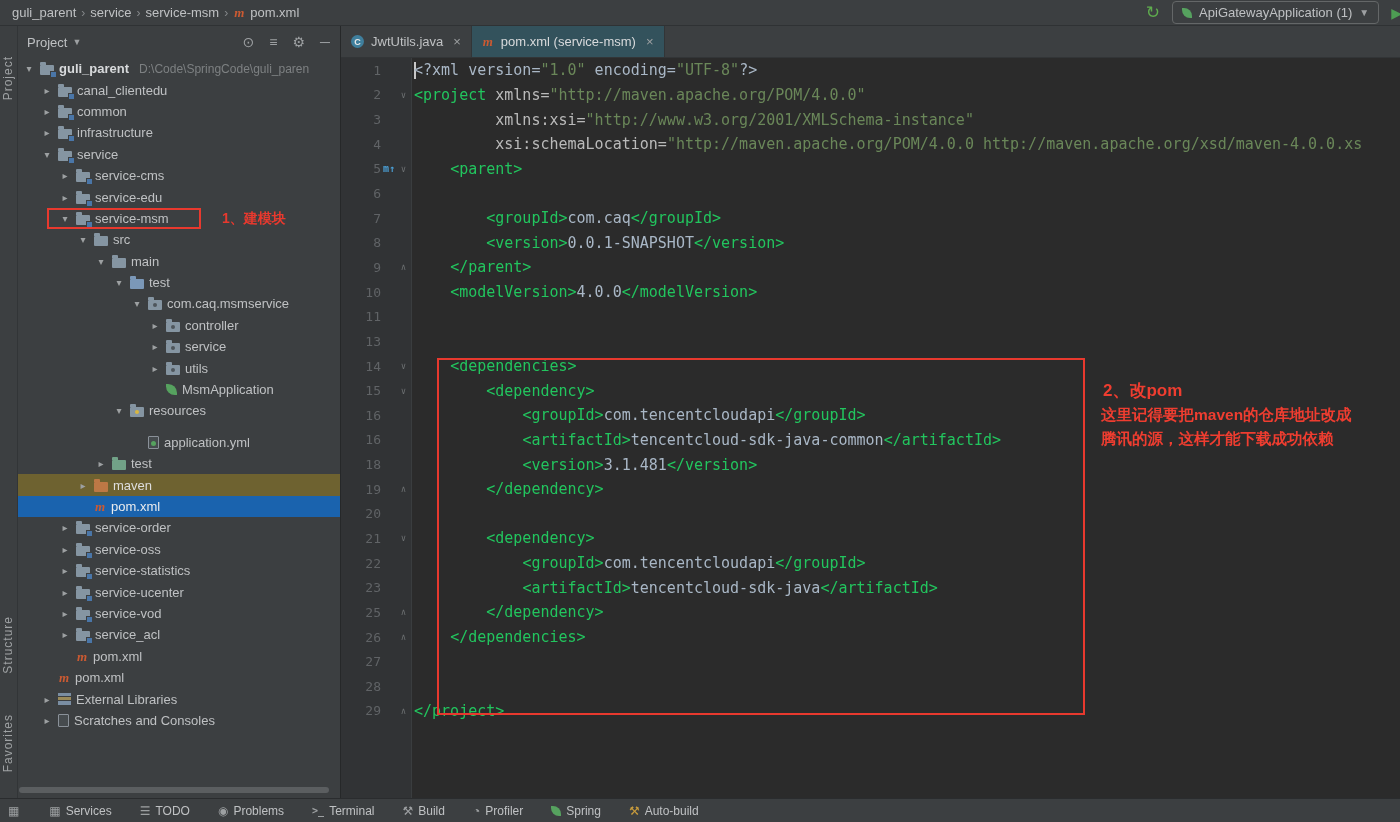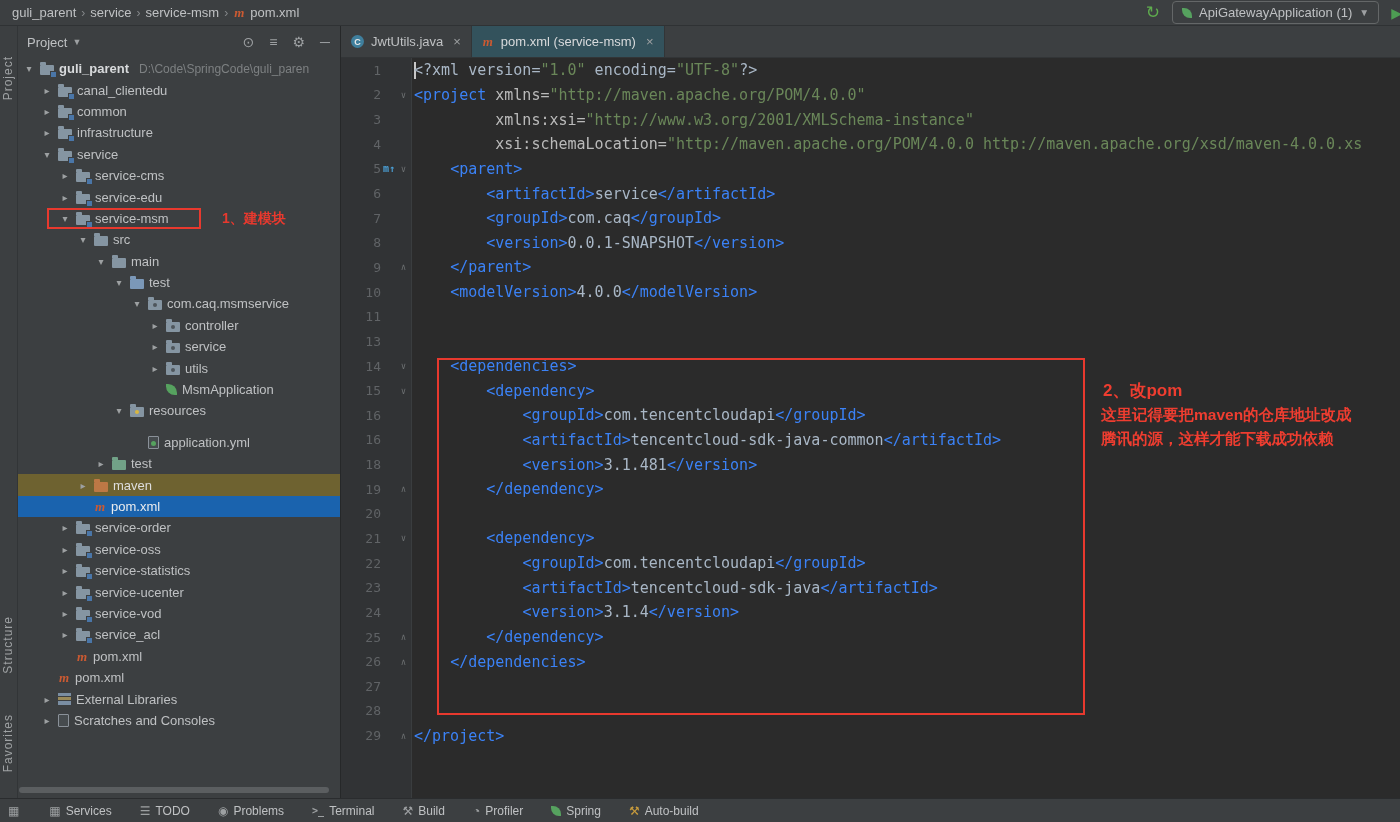"<project" .tk-t { color: #3b82f6 -> #22c55e }
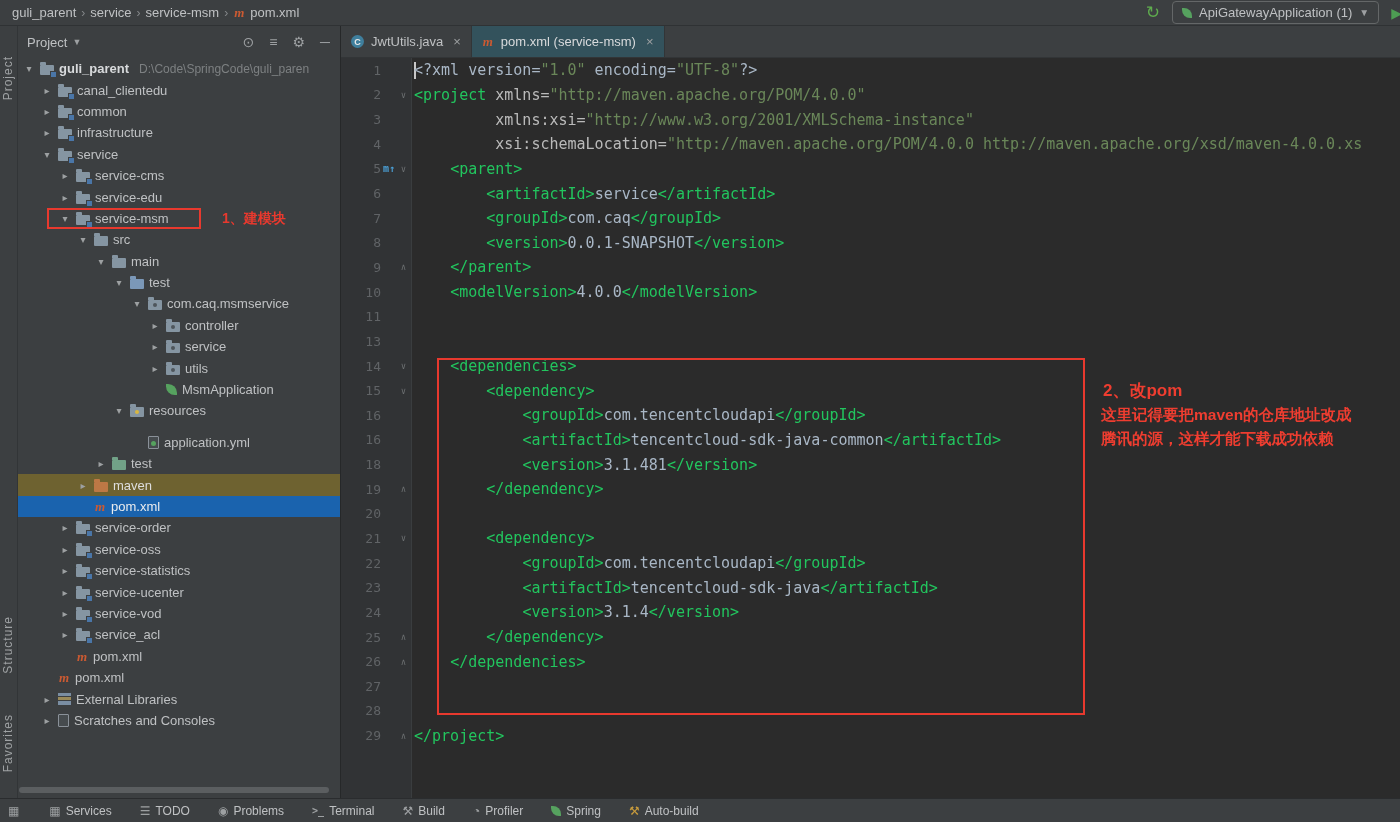"<artifactId>service</artifactId>" span.line-text { html: <span><span> </span><span>&lt;artifactId&gt;</span><span>service</span><span>&lt;/artifactId&gt;</span></span> -> none }
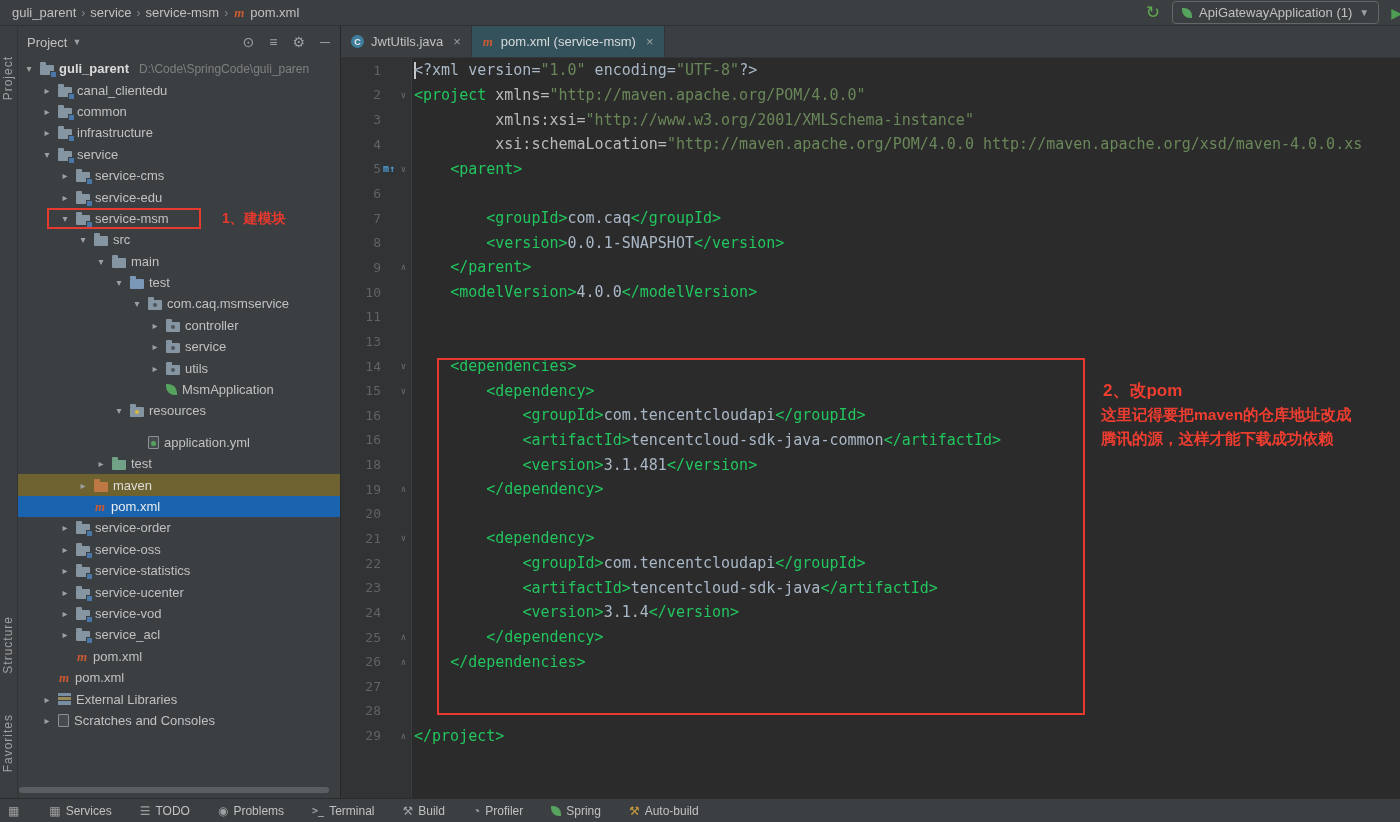"24" div.code-line { html: <div><span>24</span><span></span><span></span><span><span> </span><span>&lt;version&gt;</span><span>3.1.4</span><span>&lt;/version&gt;</span></span></div> -> none }
